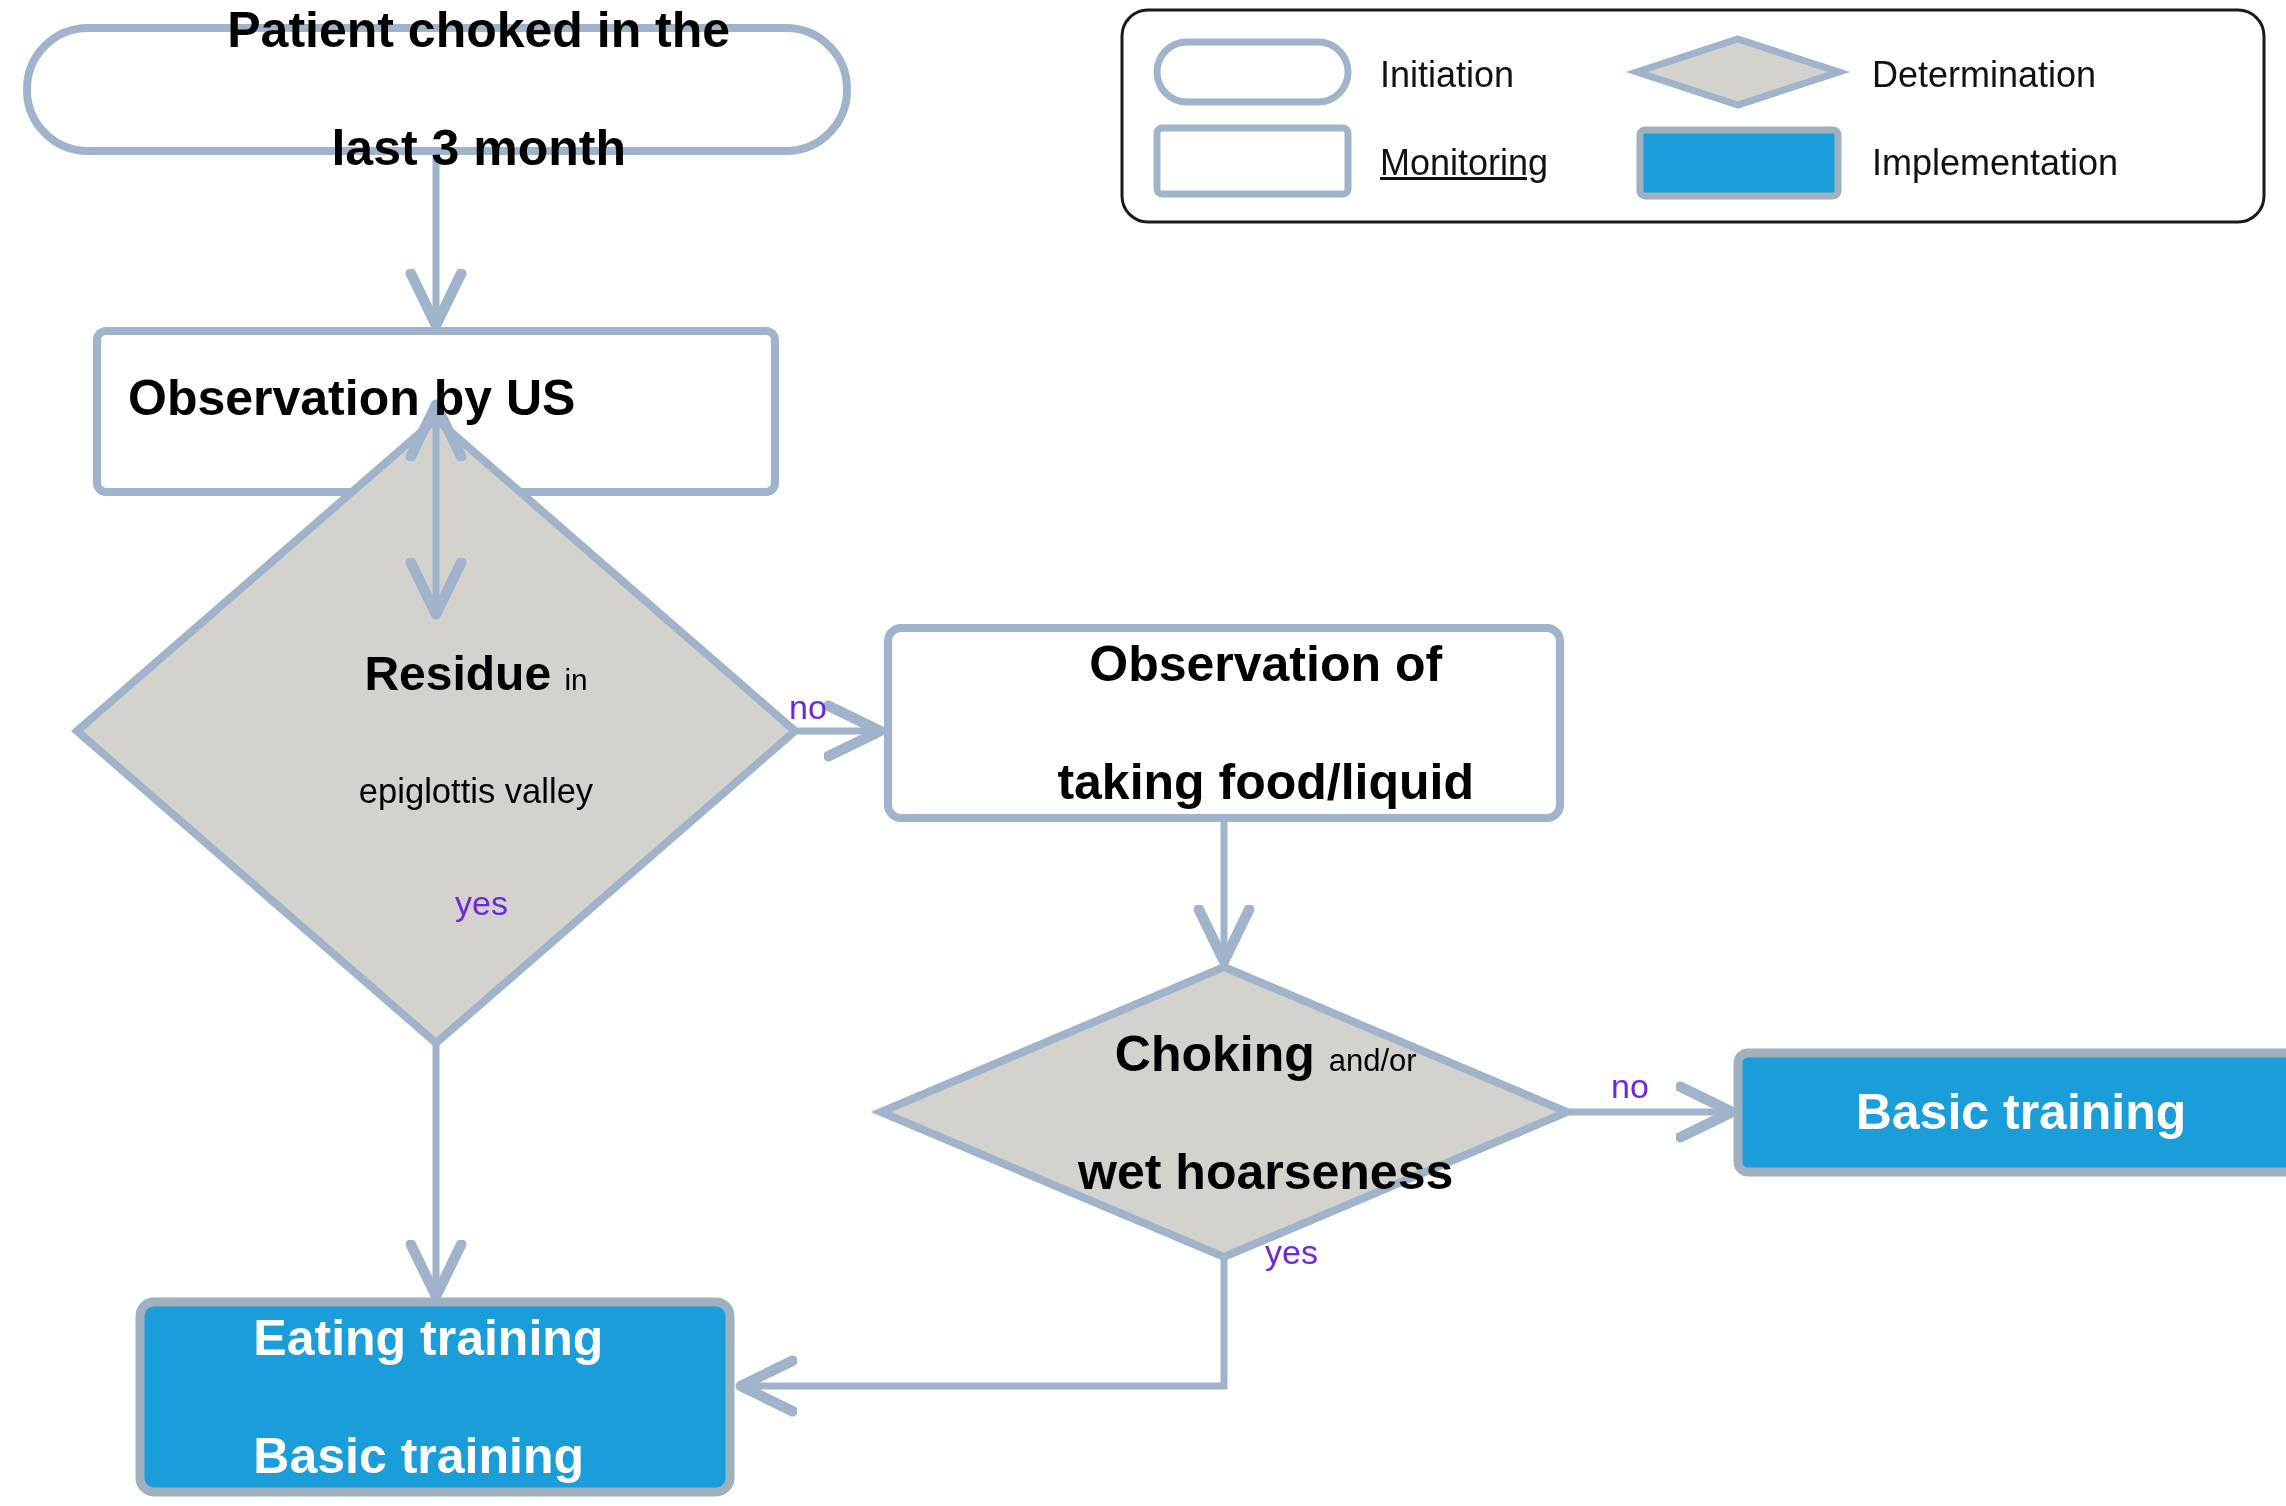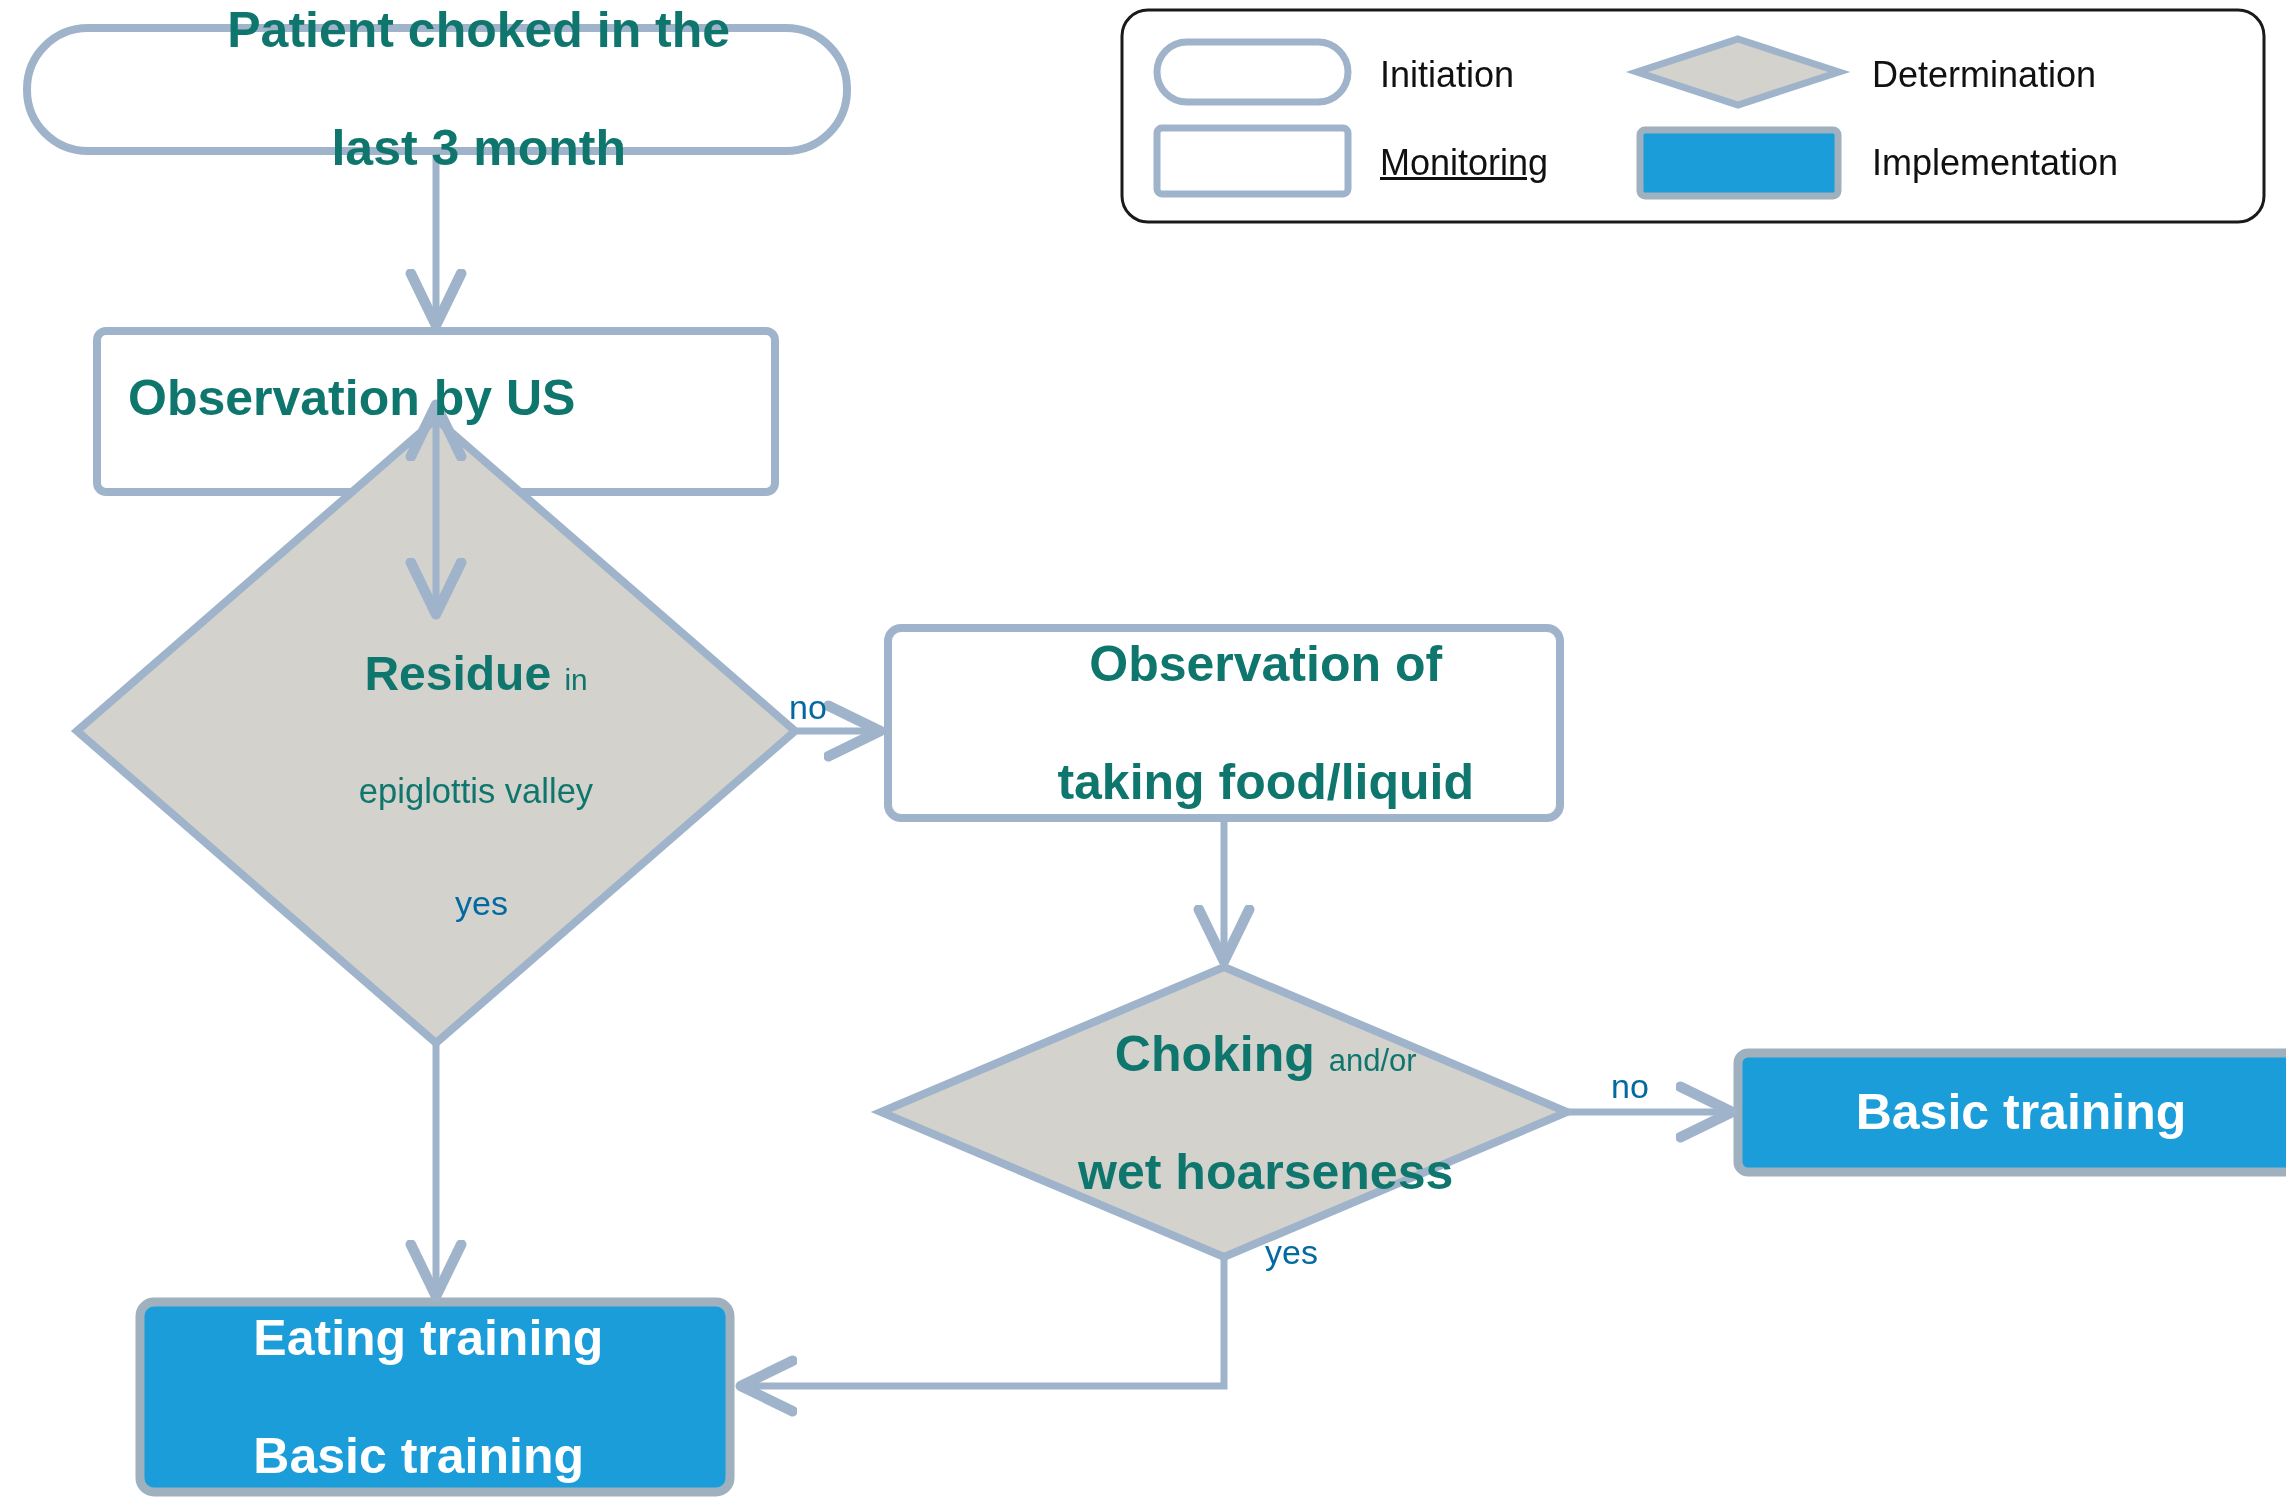"Patient choked in the" .node-text { color: #0f766e -> #000000 }
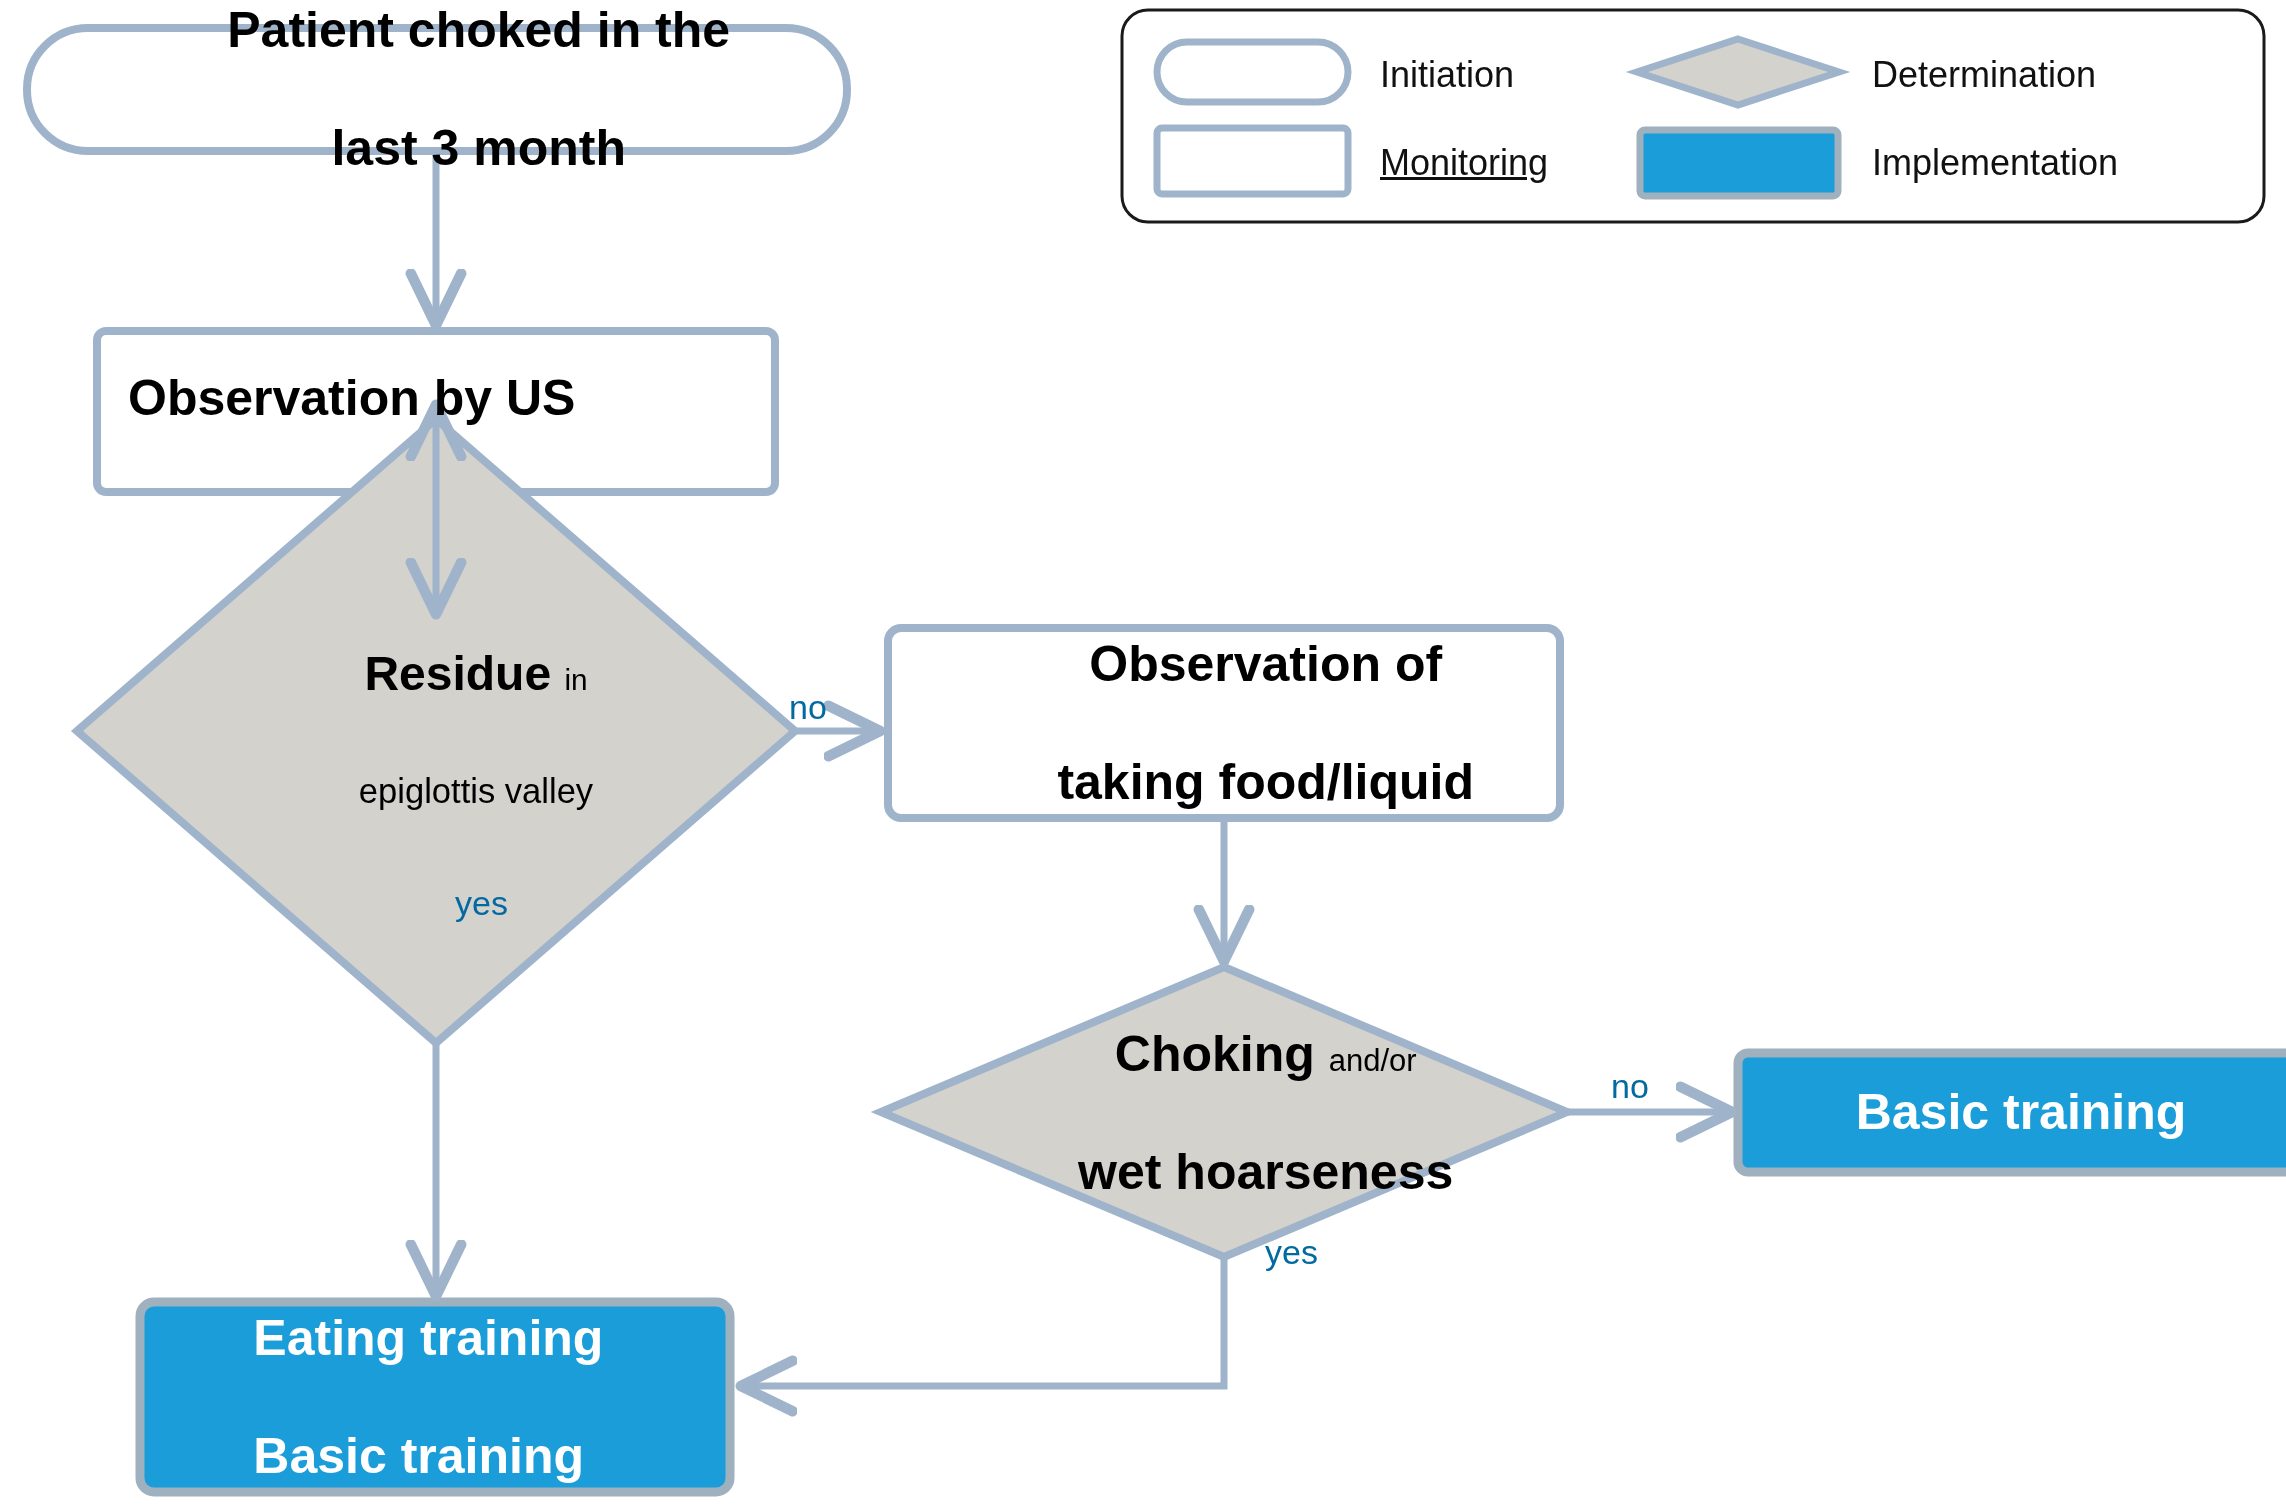"no" .edge-label { color: #0369a1 -> #6d28d9 }
